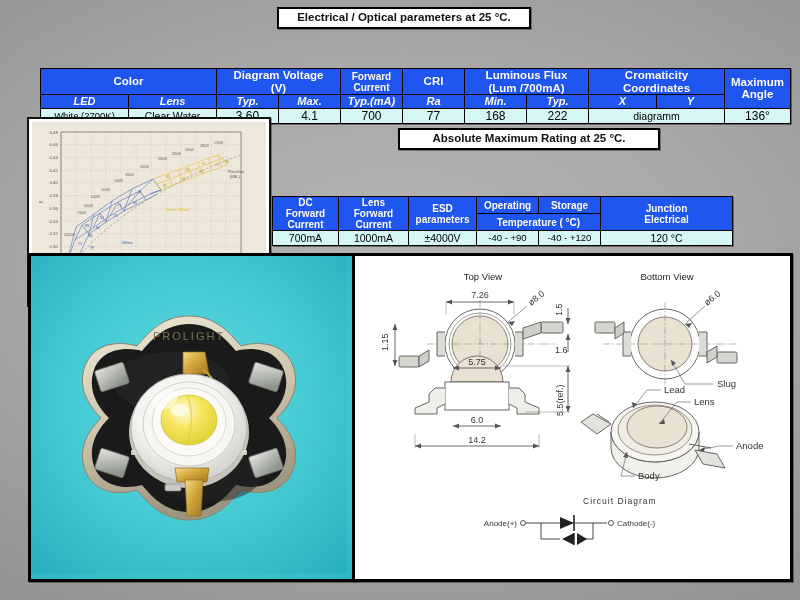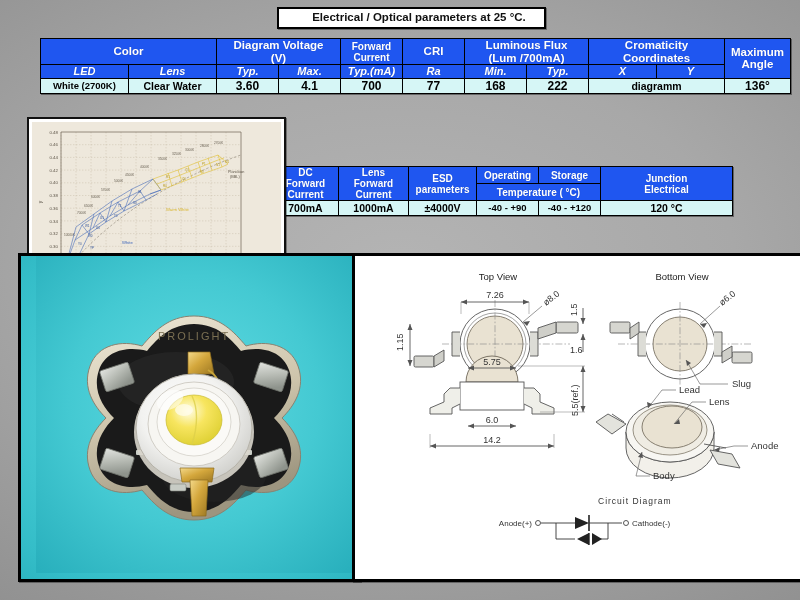"Electrical / Optical parameters at" .abs { padding-left: 15px -> none }
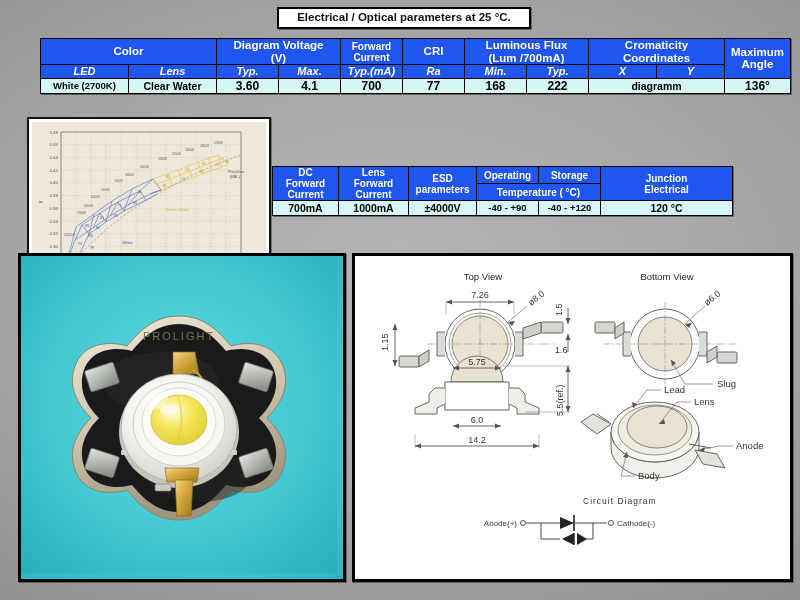"Color" table.ds { margin-top: none -> 30px }
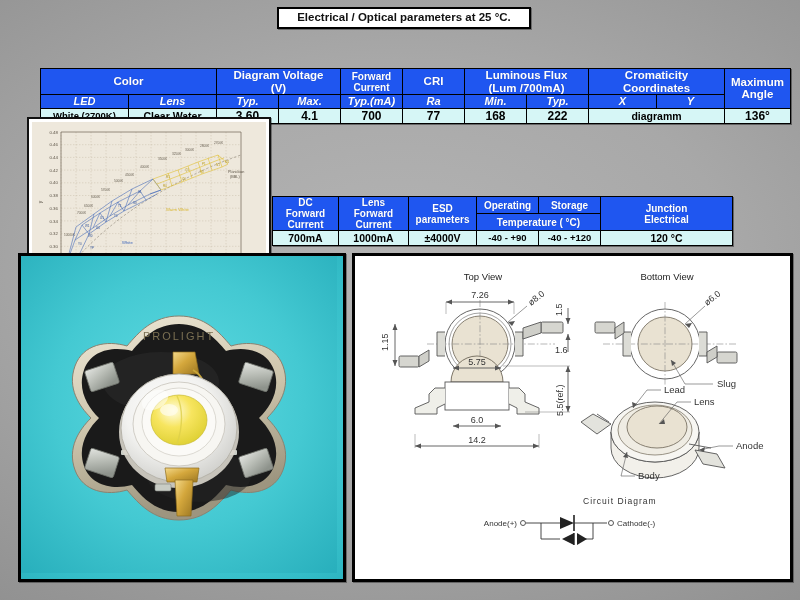"White (2700K)" table.ds td.v { font-weight: bold -> normal }
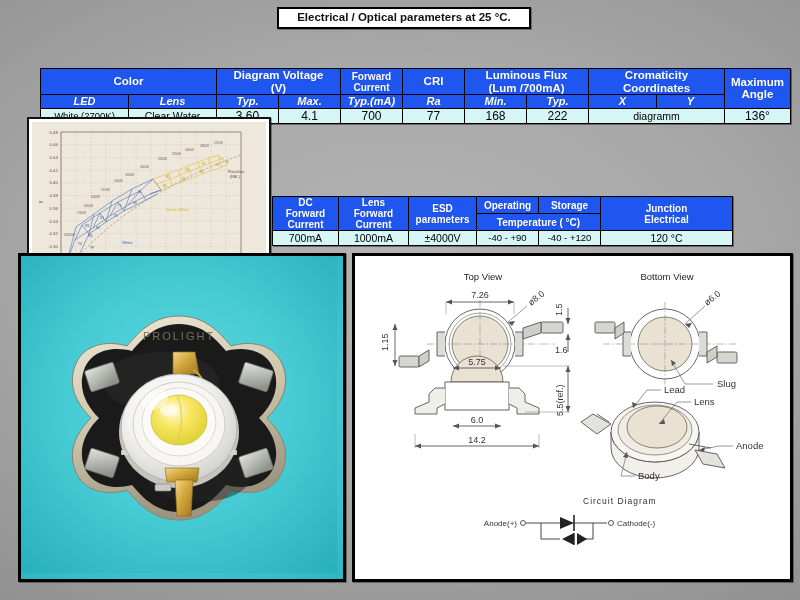"Absolute Maximum Rating at 25" div.caption { html: none -> <div> <span>Absolute Maximum Rating at 25 °C.</span> </div> }
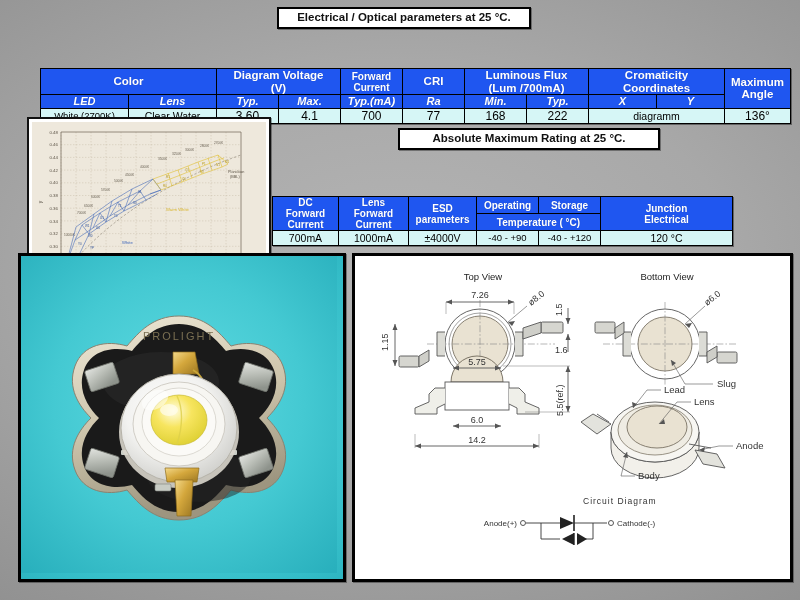"PROLIGHT" div.abs { left: 18px -> 28px }
